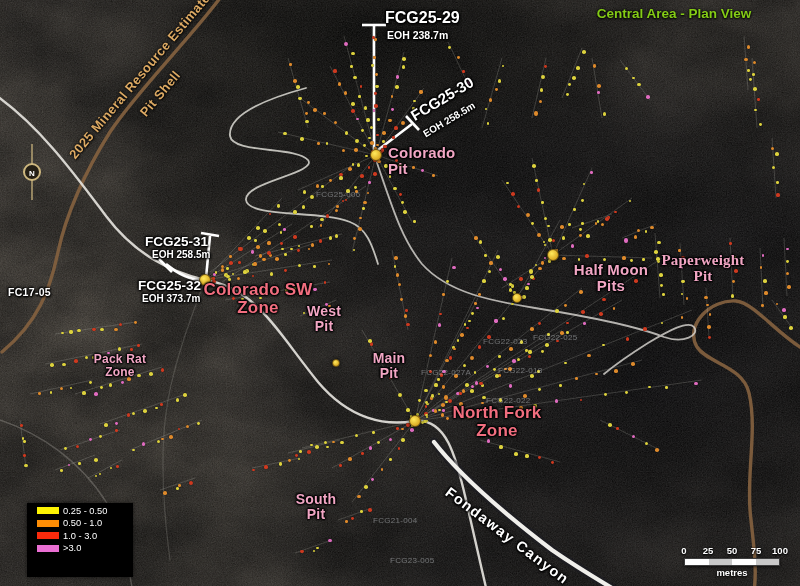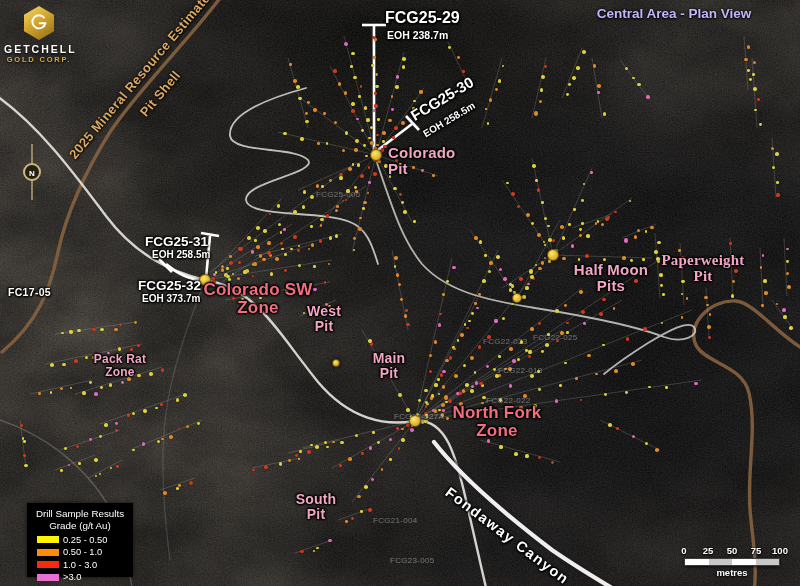"Central Area - Plan View" div.t3 { color: #c4b5fd -> #84cc16 }
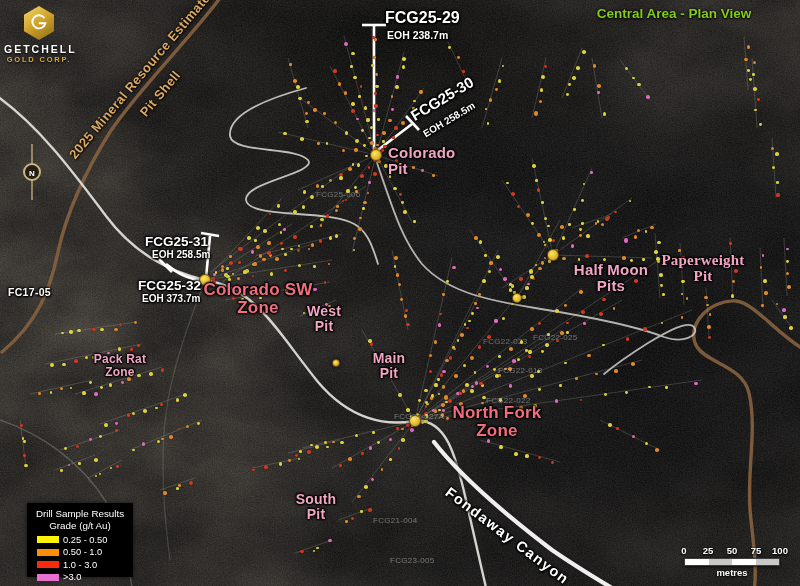"GETCHELL" div.logo { html: <div> <div> <svg> <path></path> </svg> </div> <div>GETCHELL</div> <div>GOLD CORP.</div> </div> -> none }
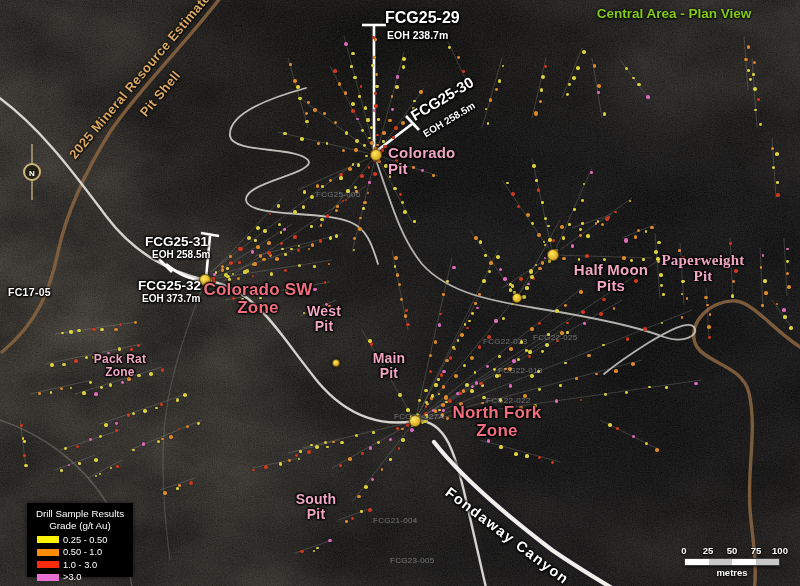"FCG22-027A" div.faint { left: 394px -> 421px; margin-top: 44px -> none }
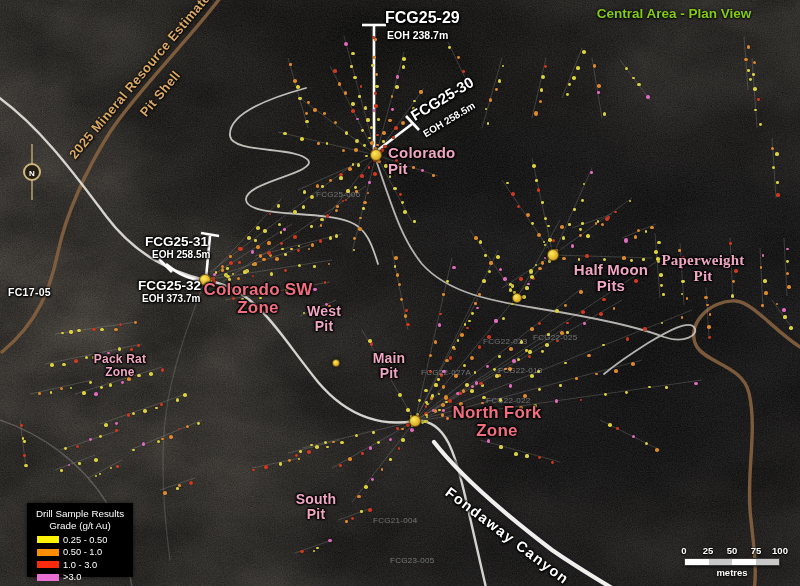"Drill Sample Results" div.lt { html: <div> <div>Drill Sample Results</div> <div>Grade (g/t Au)</div> </div> -> none }
